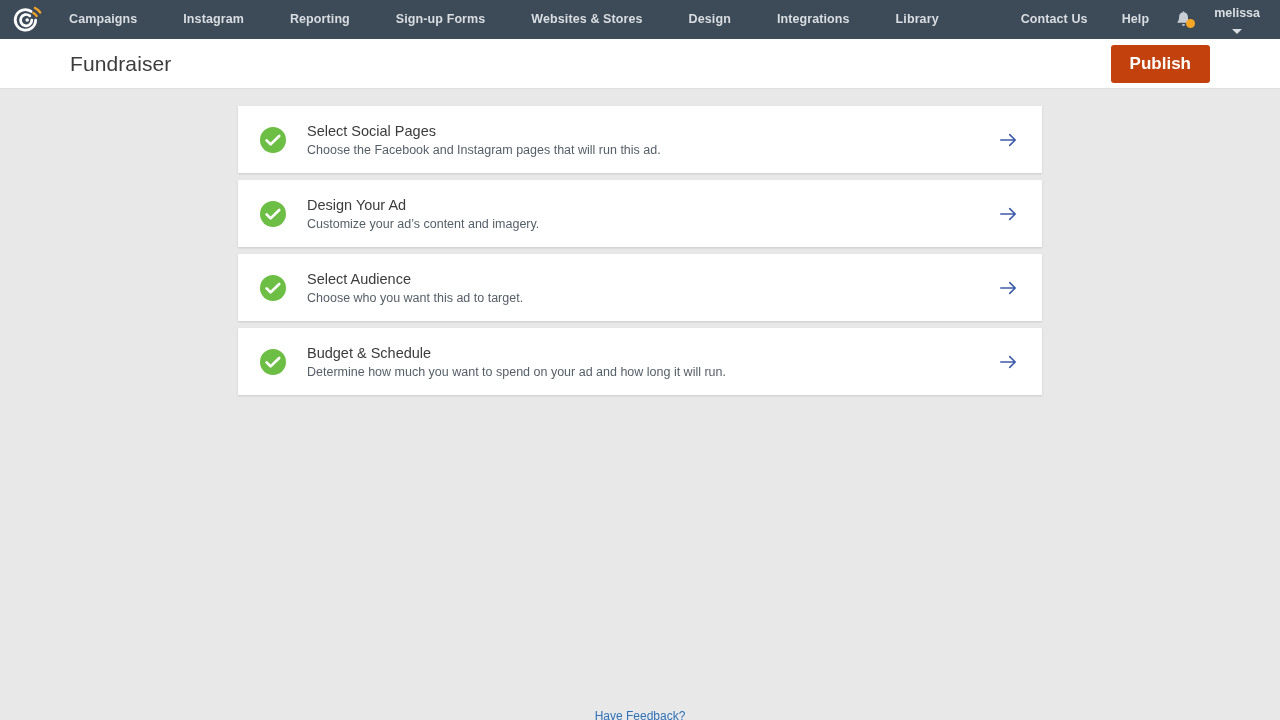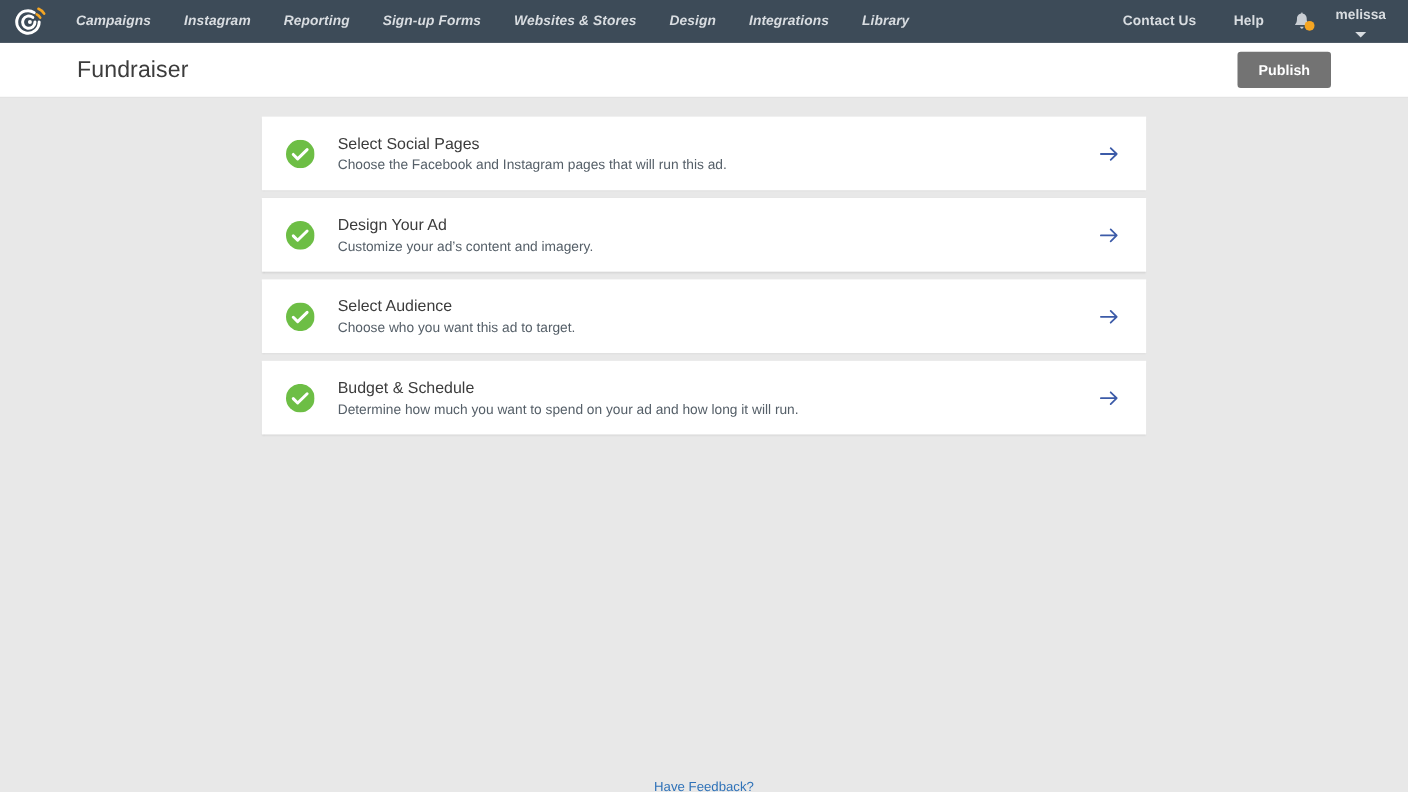"Campaigns" .nav-links { font-style: italic -> none; gap: 0px -> 16px }
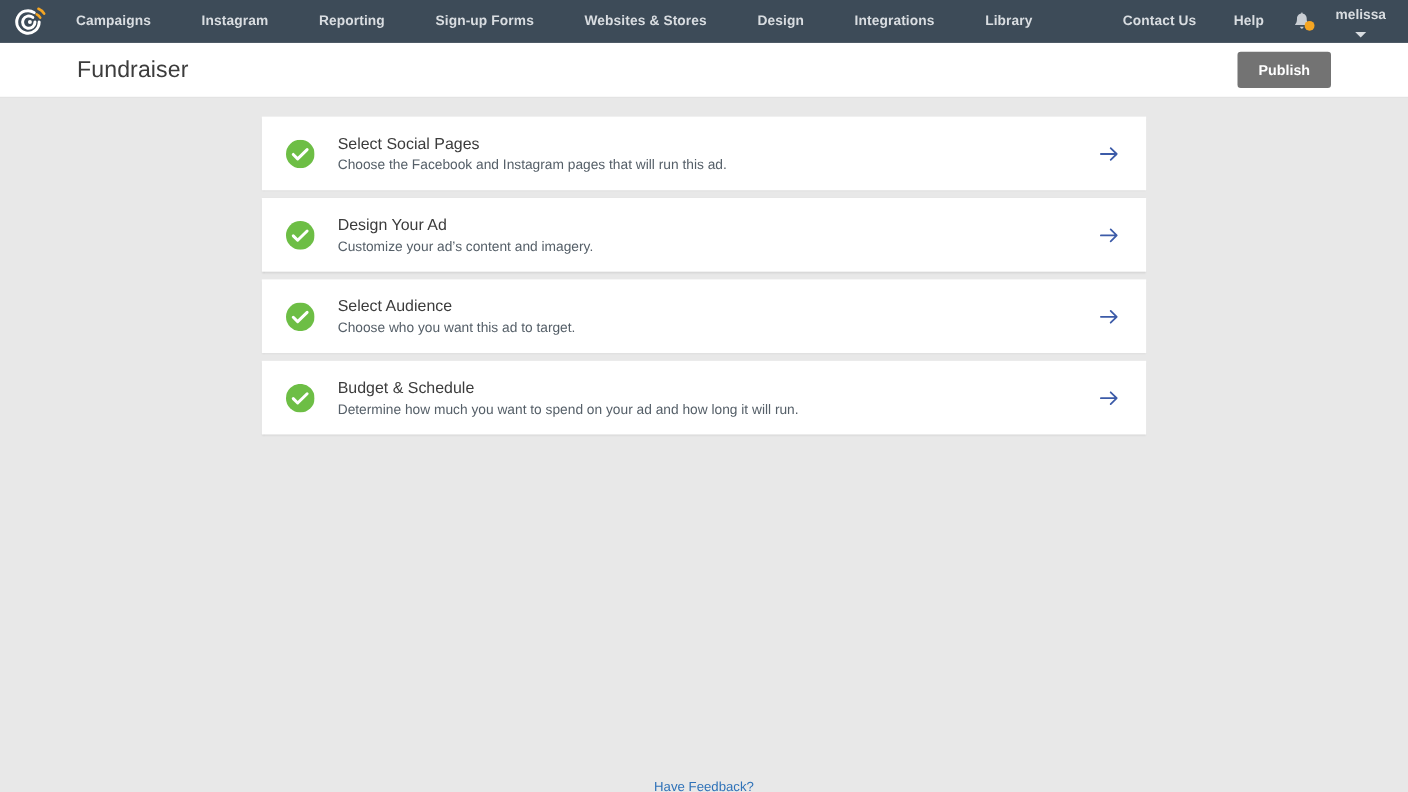"Publish" .publish-btn { background: #737373 -> #c2410c; font-size: 13px -> 17px }
